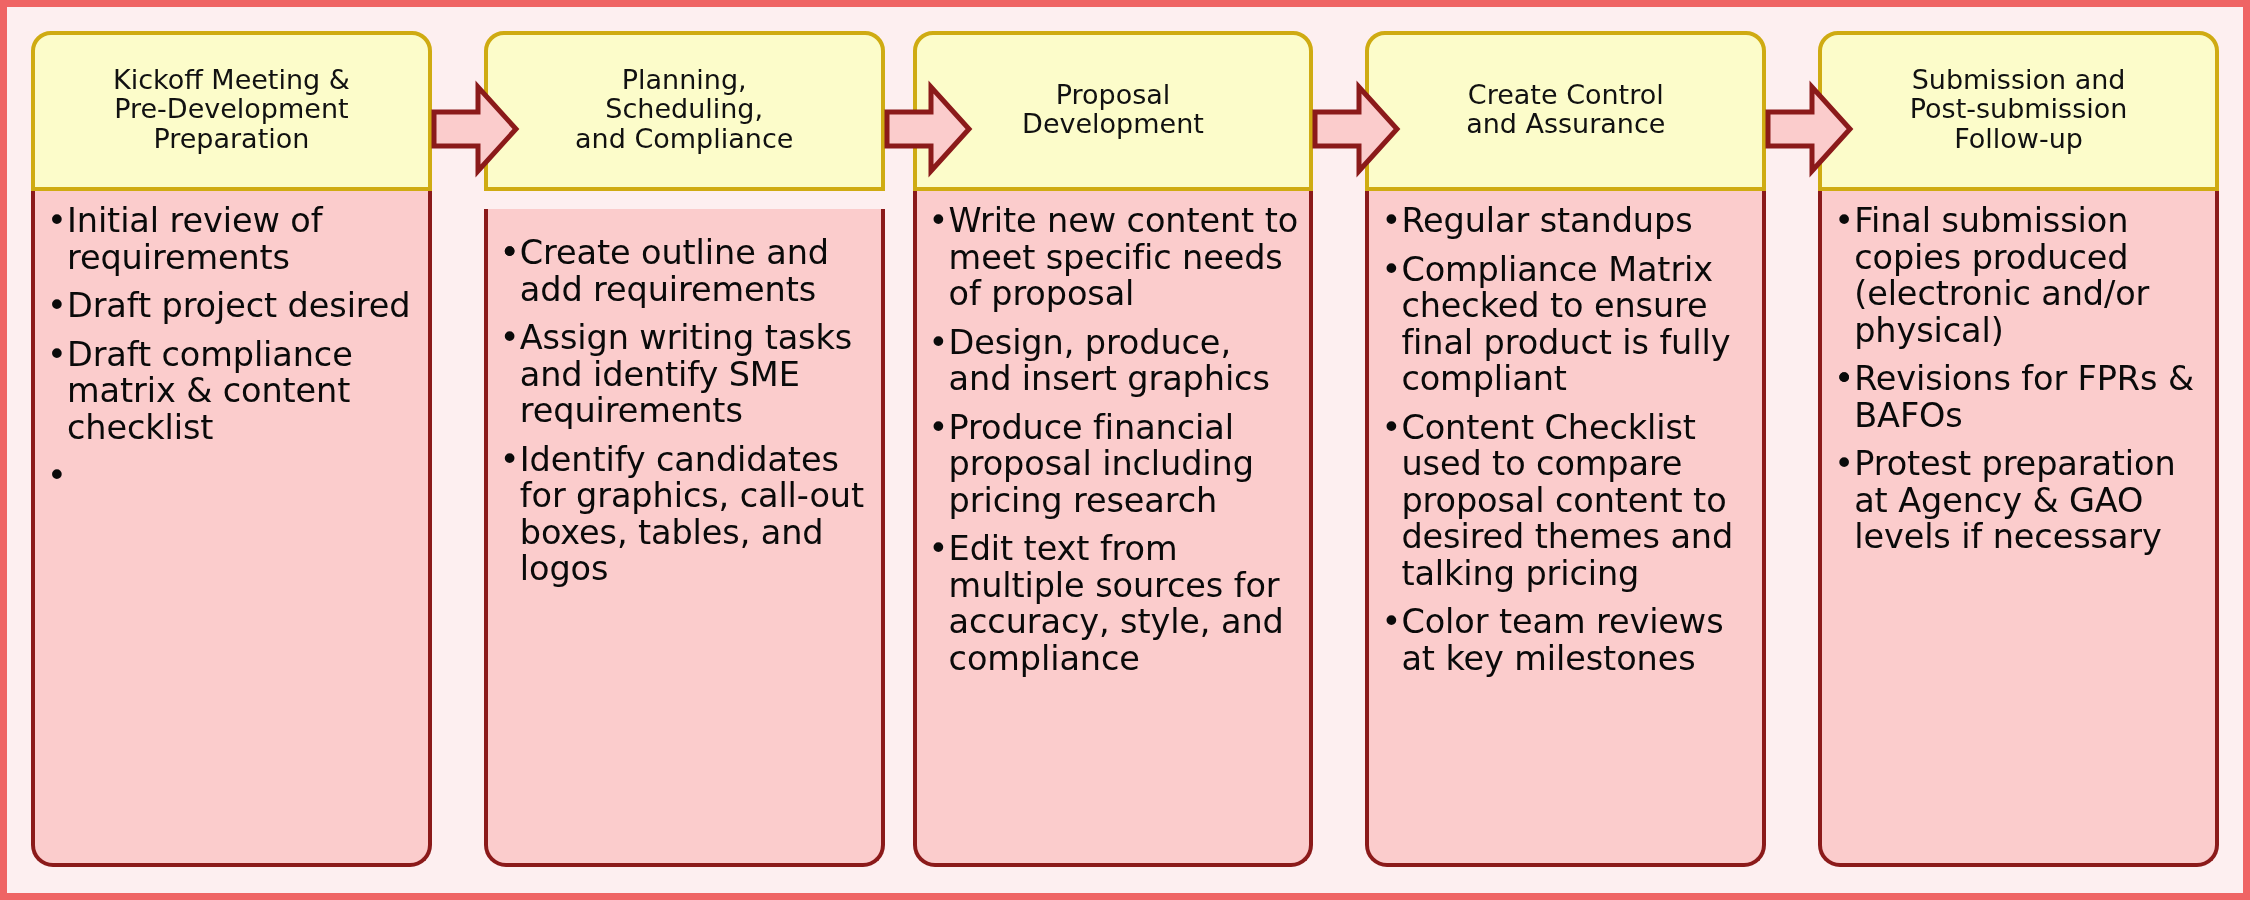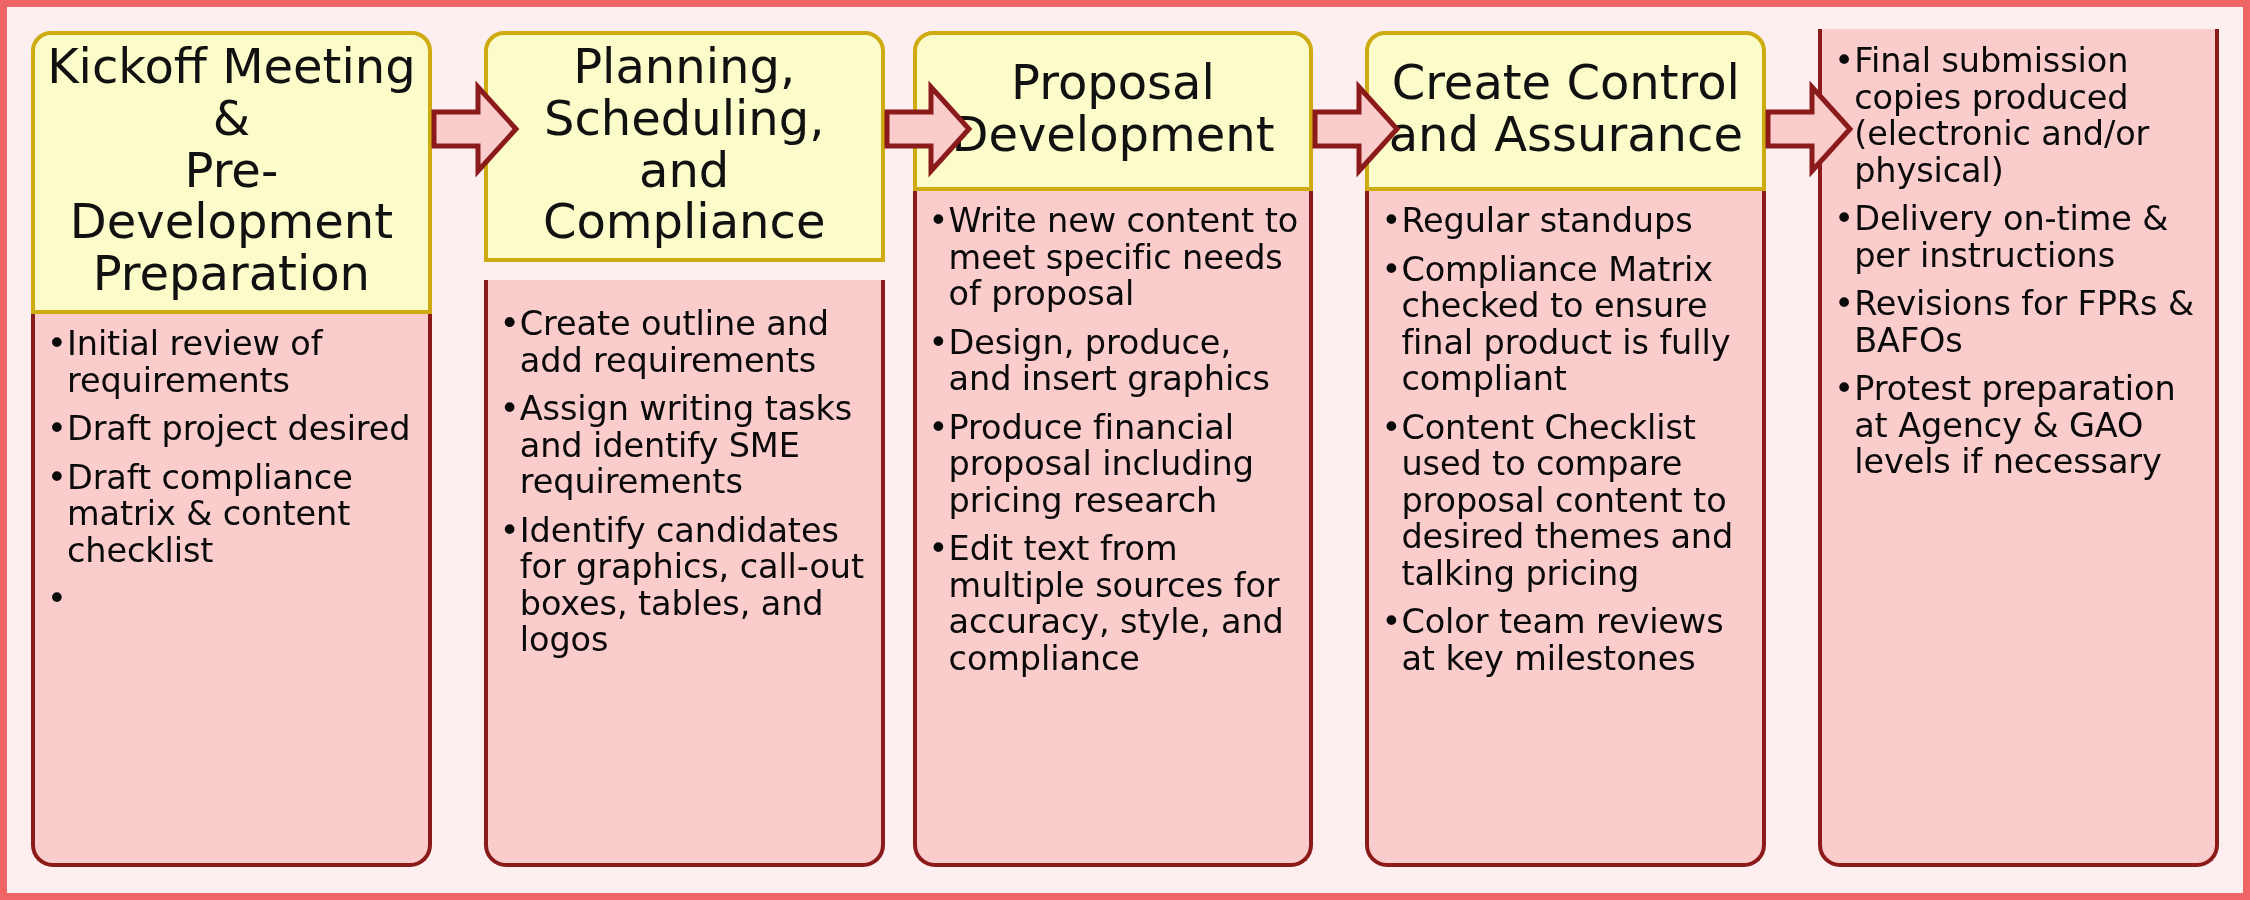"Kickoff Meeting &" .stage-title { font-size: 48px -> 27px }
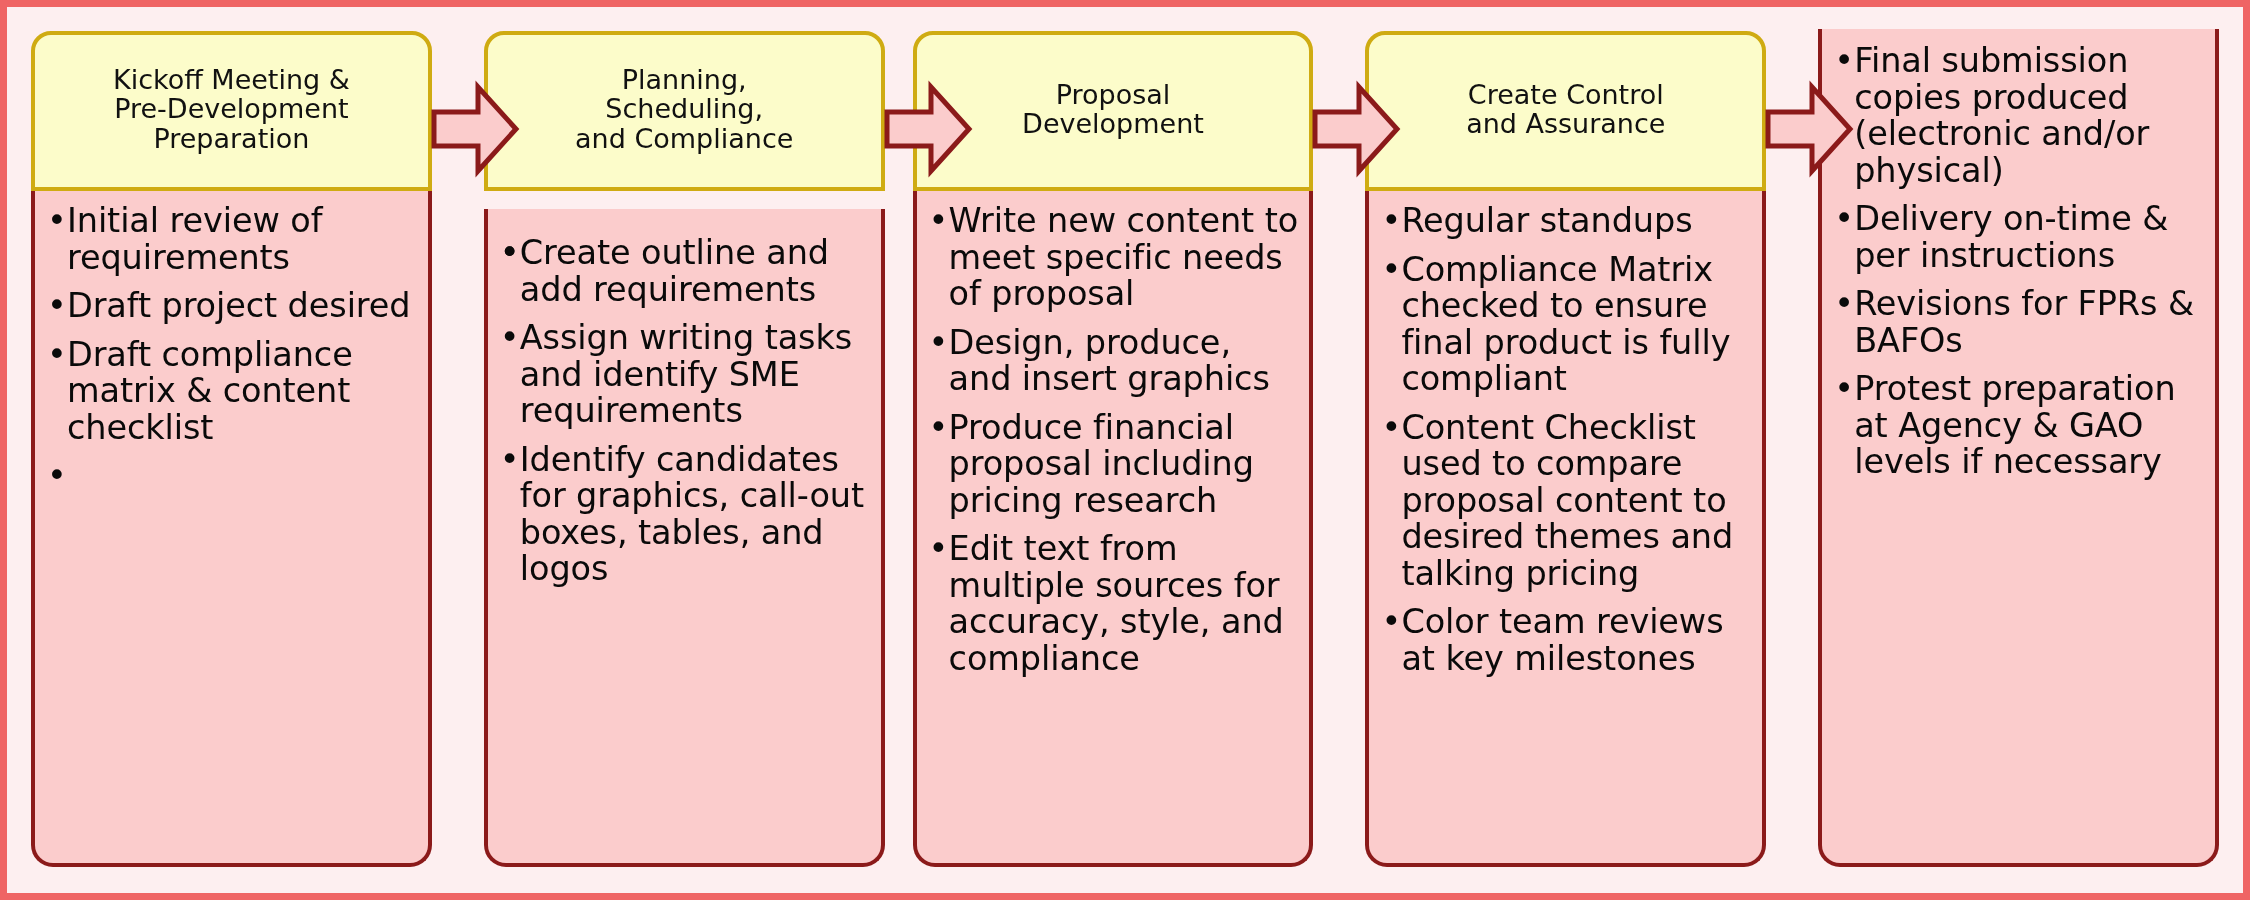"Submission and" div.stage-header { html: none -> <div> <div>Submission and Post-submission Follow-up</div> </div> }
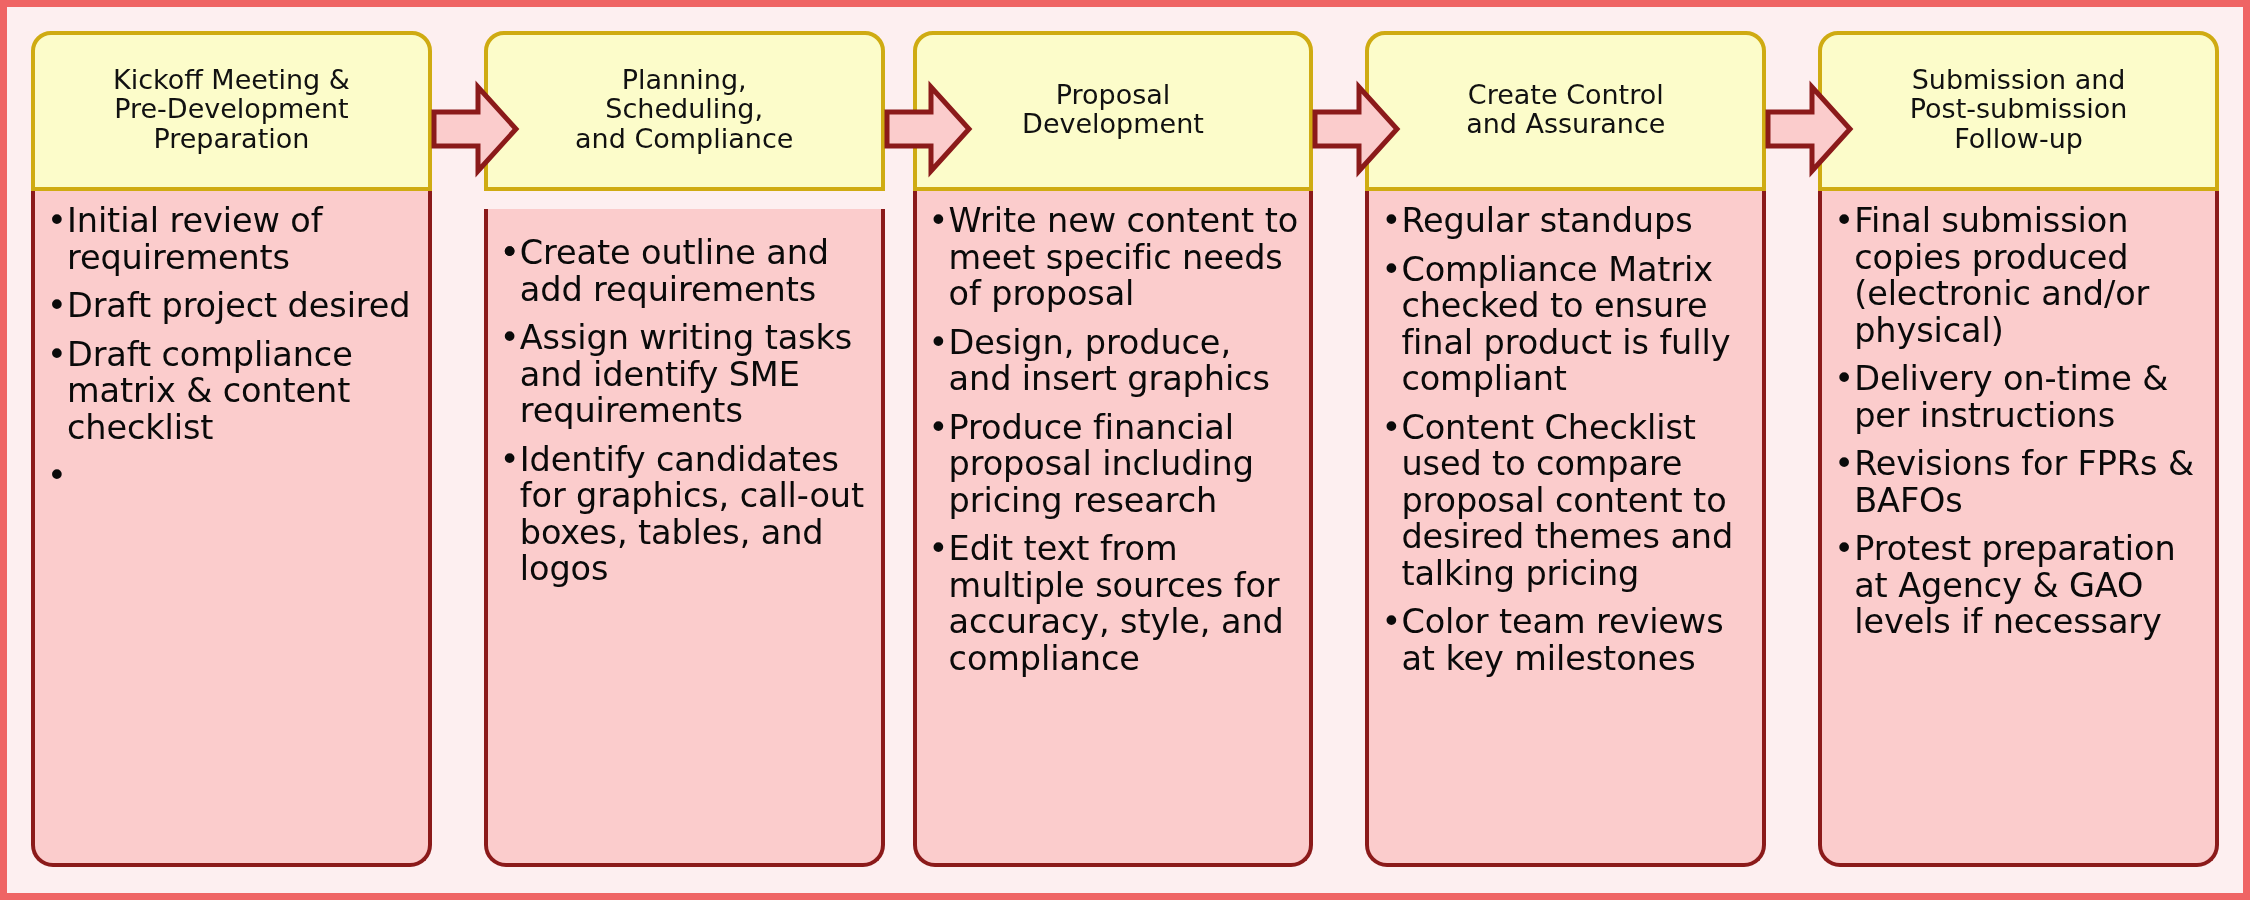"Delivery on-time & per instructions" span { html: <span>Delivery on-time &amp; per instructions</span> -> none }
